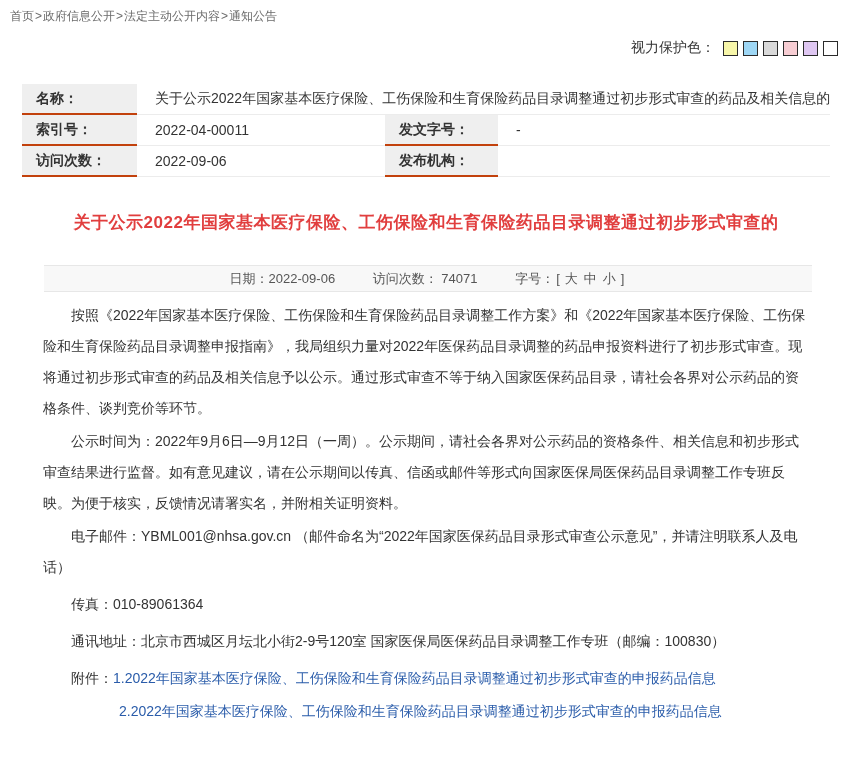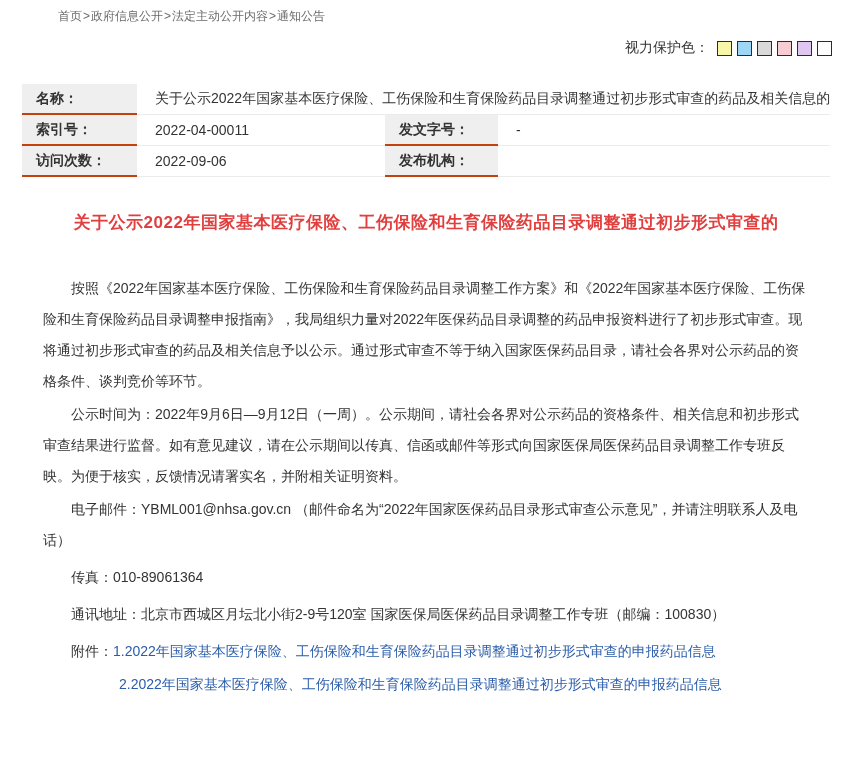"首页>政府信息公开>法定主动公开内容>通知公告" .breadcrumb { margin-left: 48px -> none }
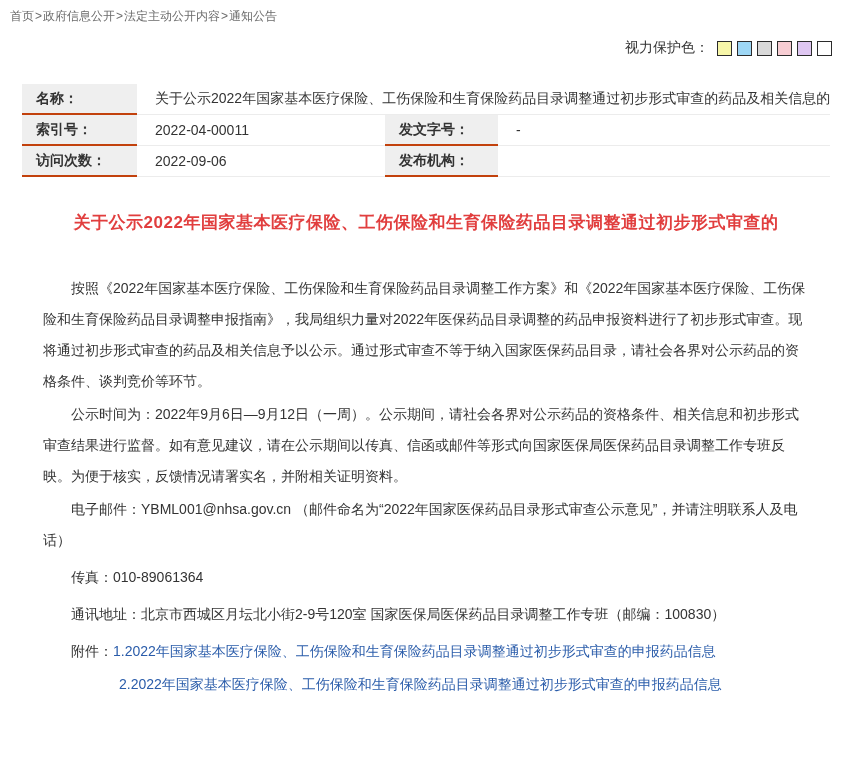"视力保护色：" .eye-row { padding-right: 16px -> 10px }
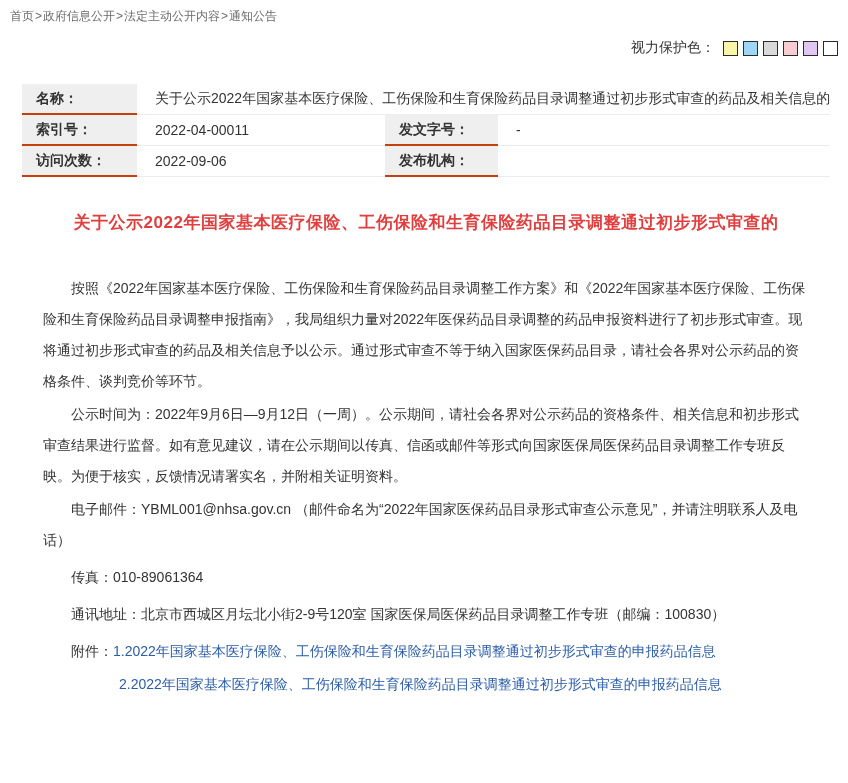"日期：2022-09-06 访问次数： 74071 字号： [" div.meta-bar { html: none -> <div> <span><span>日期：</span><span>2022-09-06</span></span> <span><span>访问次数：</span> <span>74071</span></span> <span><span>字号：</span><span>[</span><a>大</a><a>中</a><a>小</a><span>]</span></span> </div> }
